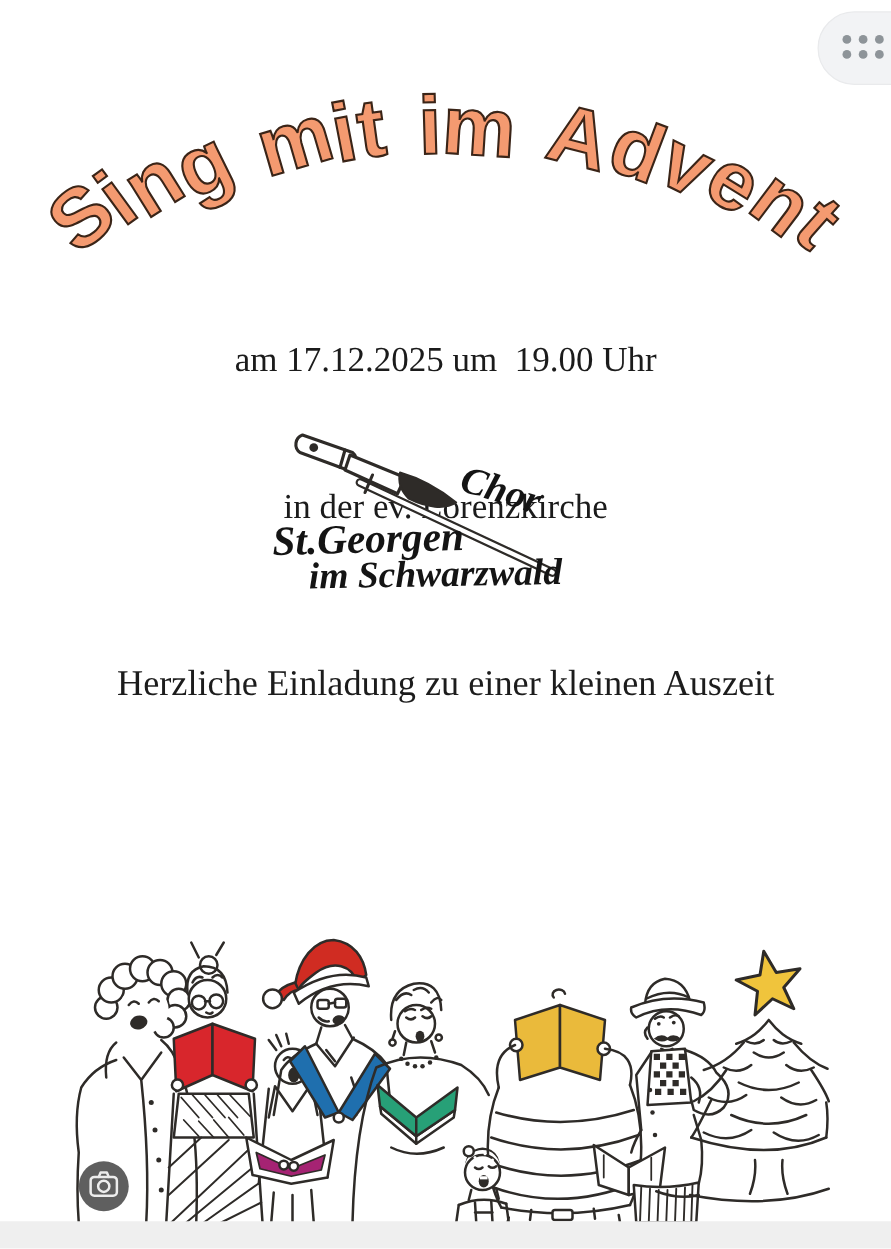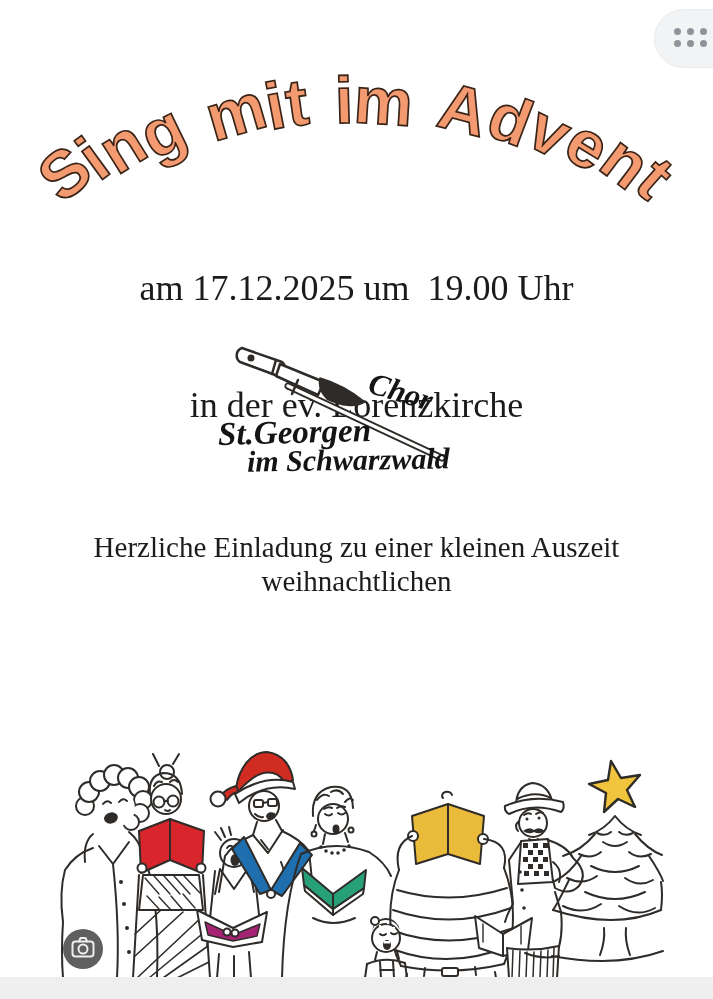"am 17.12.2025 um 19.00 Uhr" .event-block { font-size: 36px -> 28px }
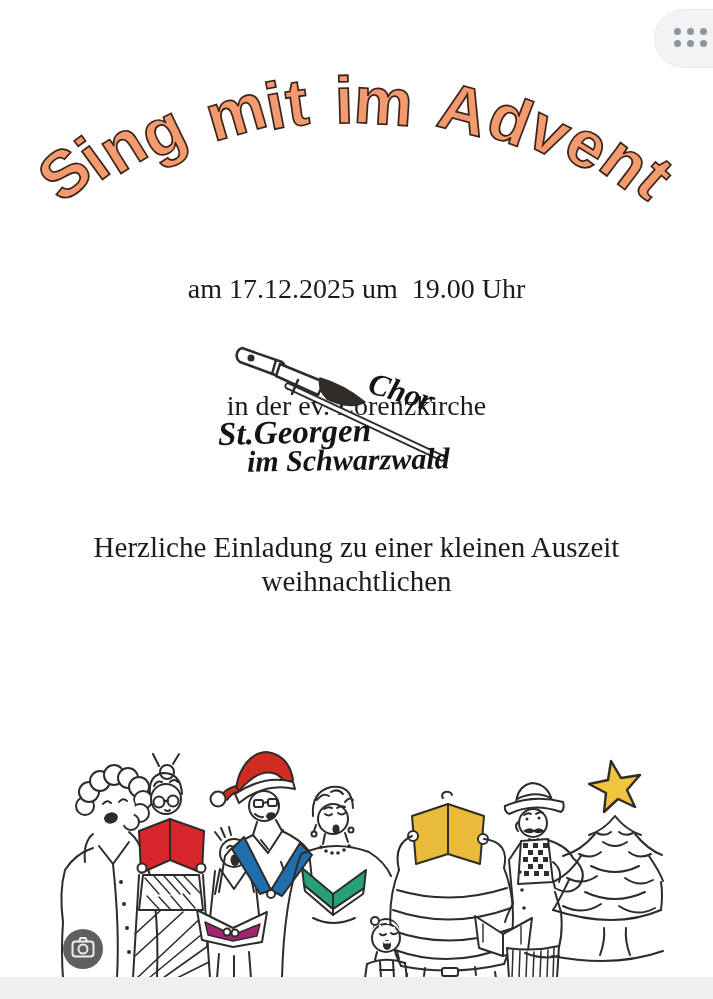"weihnachtlichen" div { html: <div>weihnachtlichen</div> -> none }
